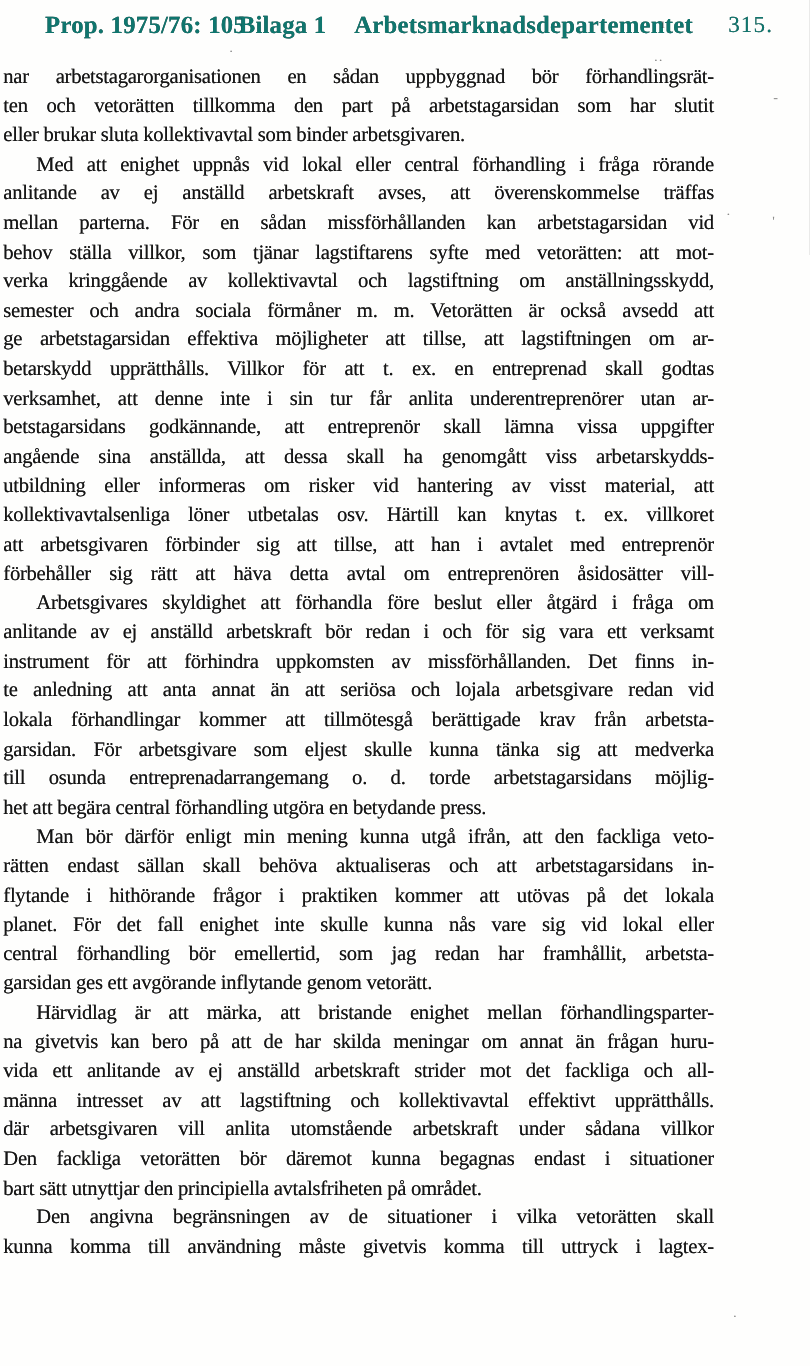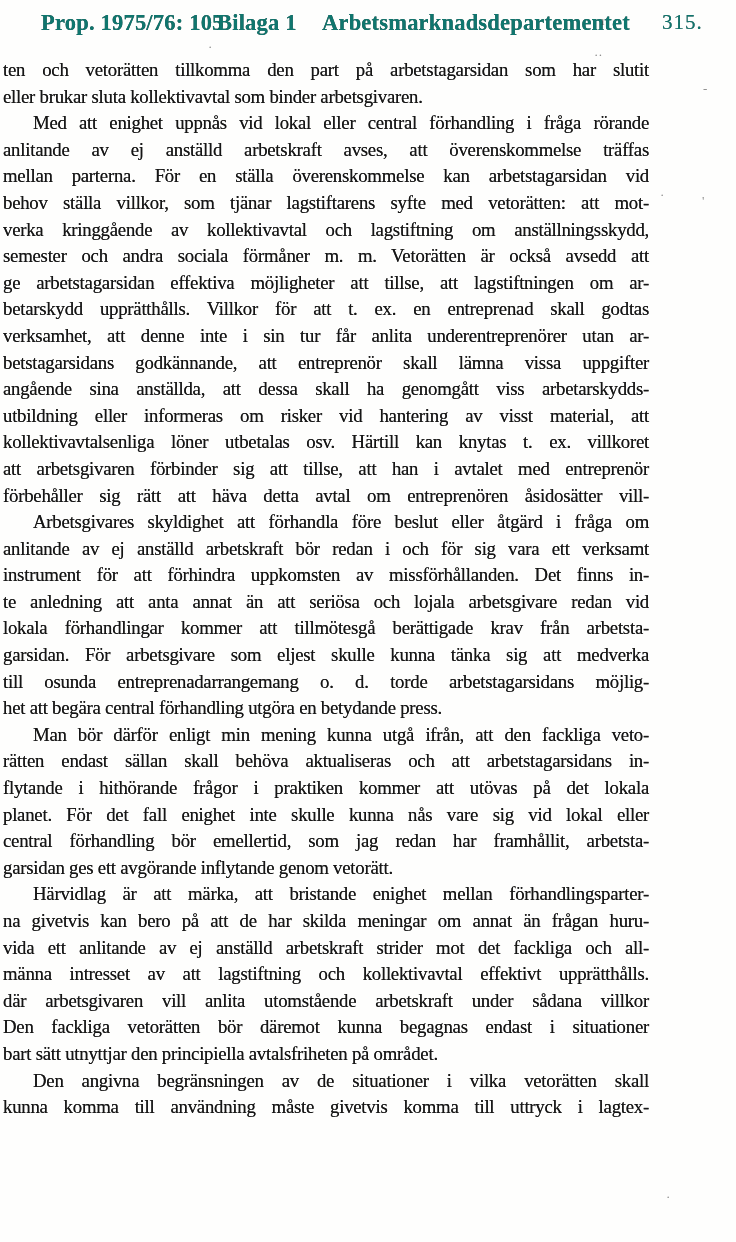"nar arbetstagarorganisationen en sådan" div.line { html: none -> <div>nar arbetstagarorganisationen en sådan uppbyggnad bör förhandlingsrät-</div> }
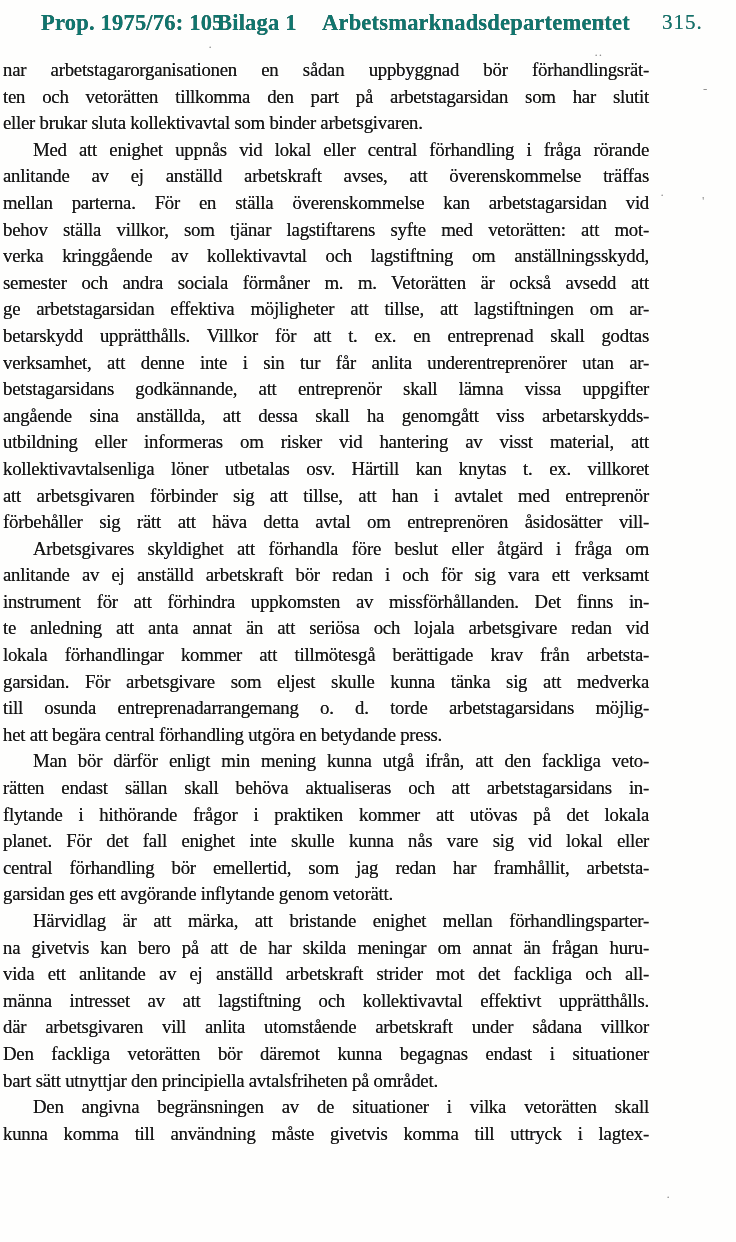"mellan parterna. För en ställa" div.line { text: ställa överenskommelse -> sådan missförhållanden }
